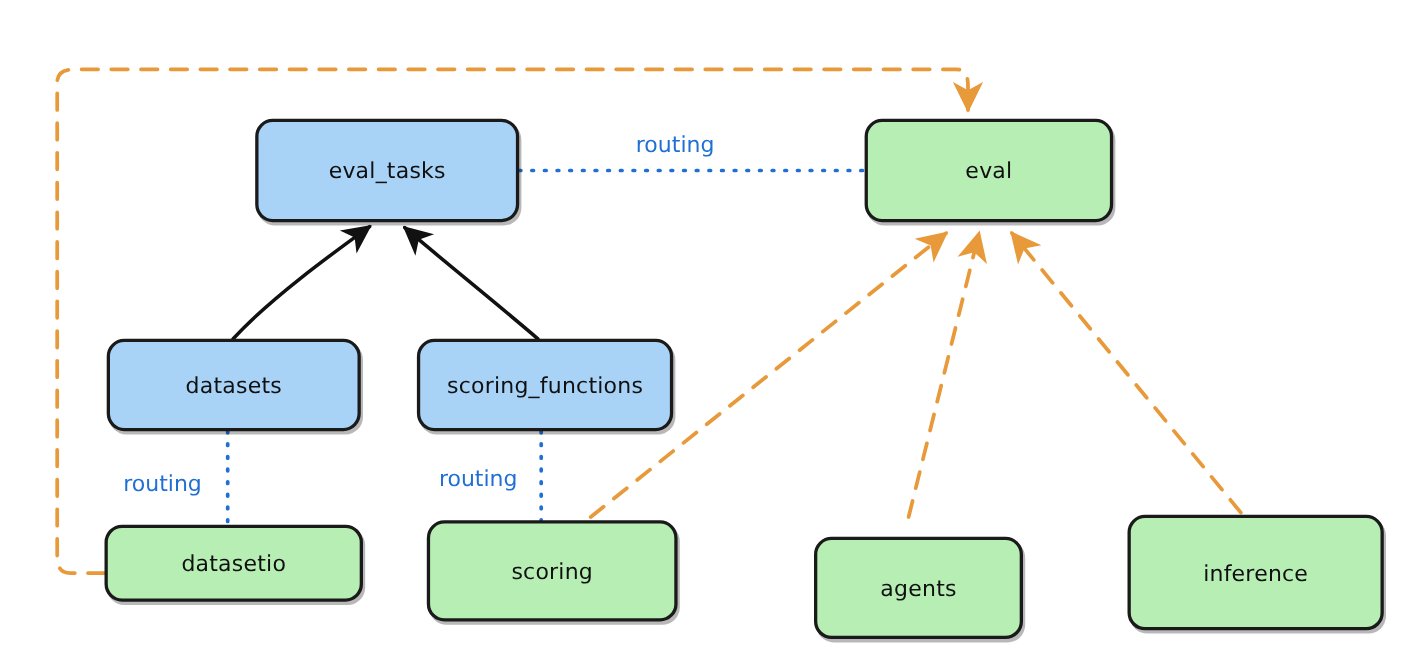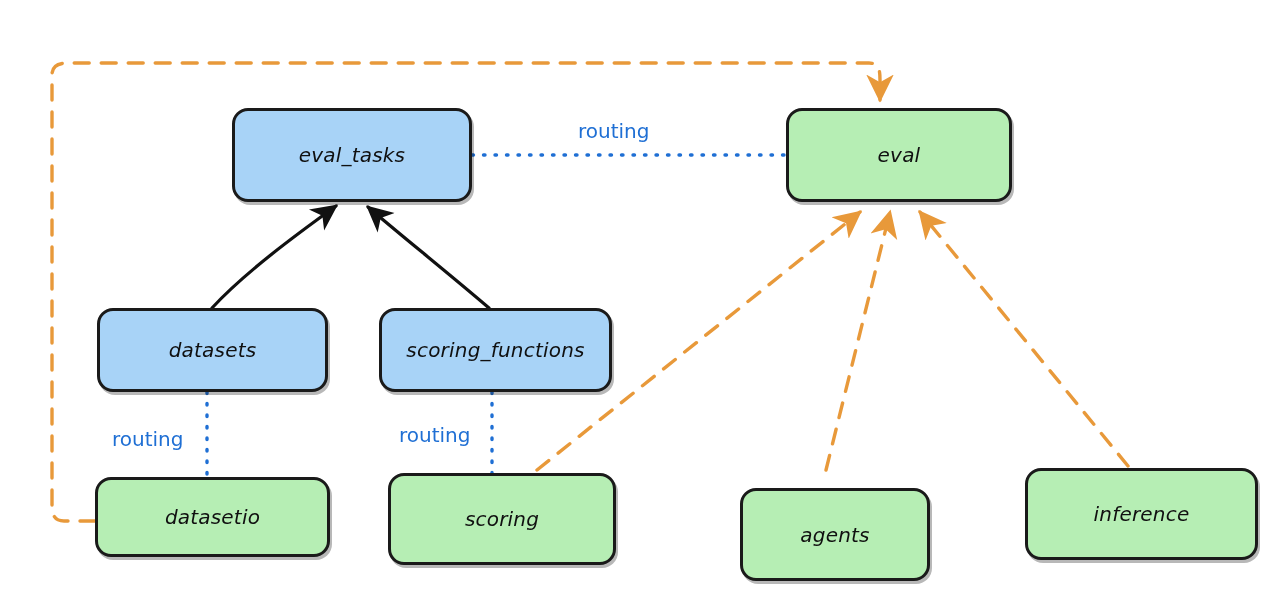"eval_tasks" .node-label { font-style: italic -> none }
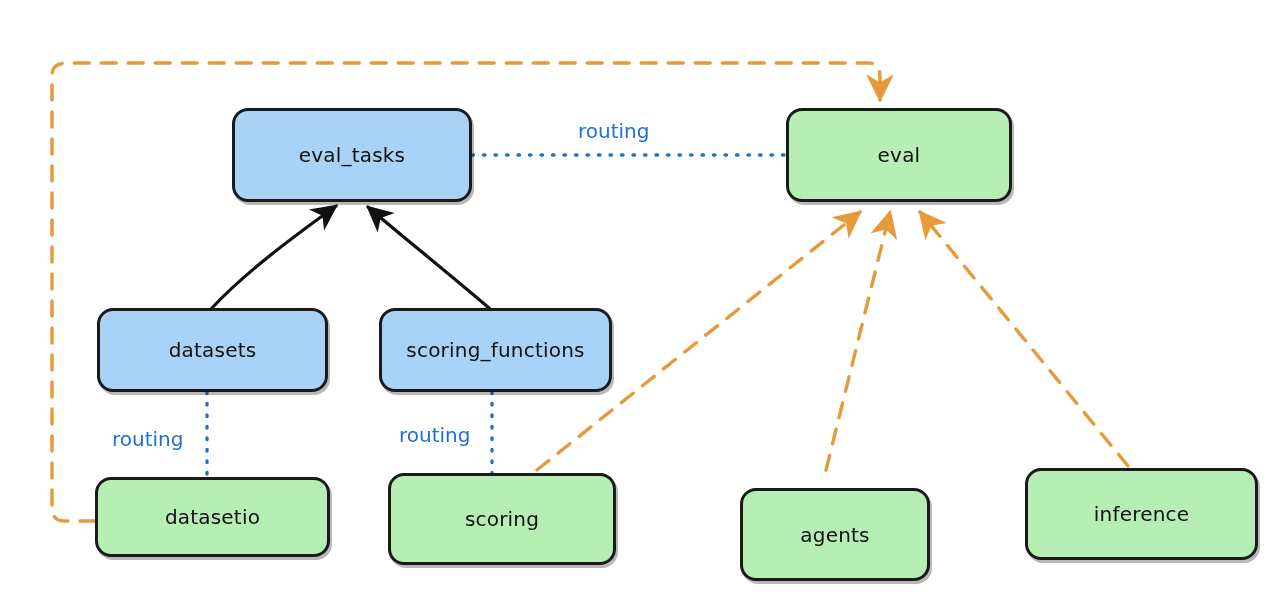"datasetio" div.node { height: 80px -> 70px }
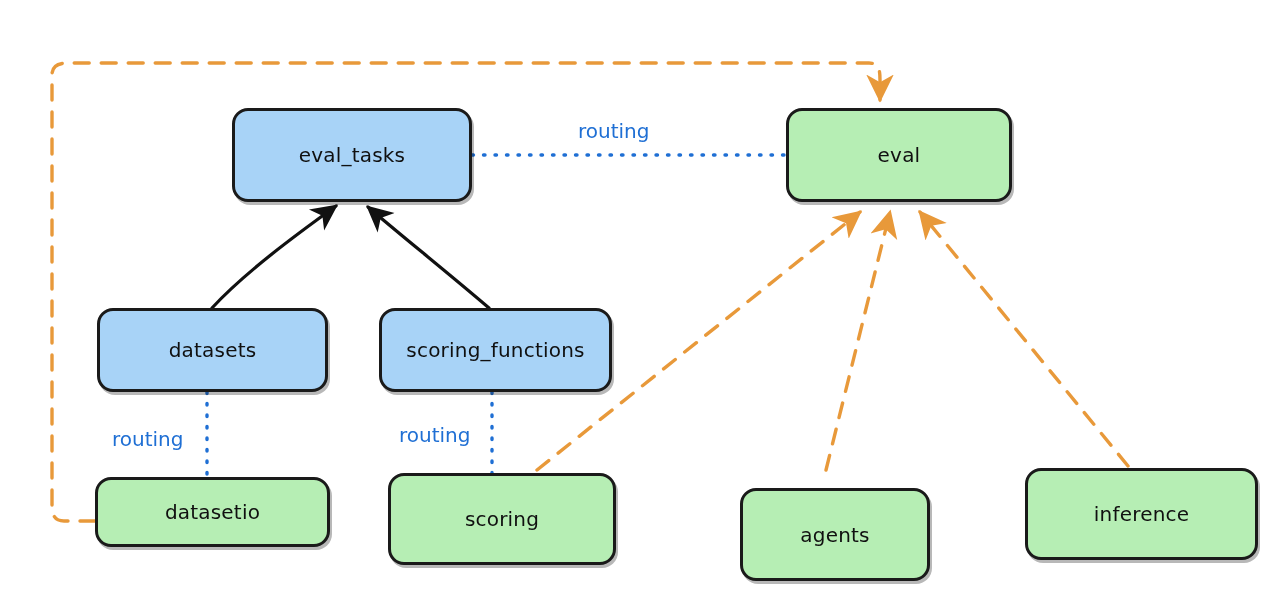"inference" div.node { height: 92px -> 105px }
